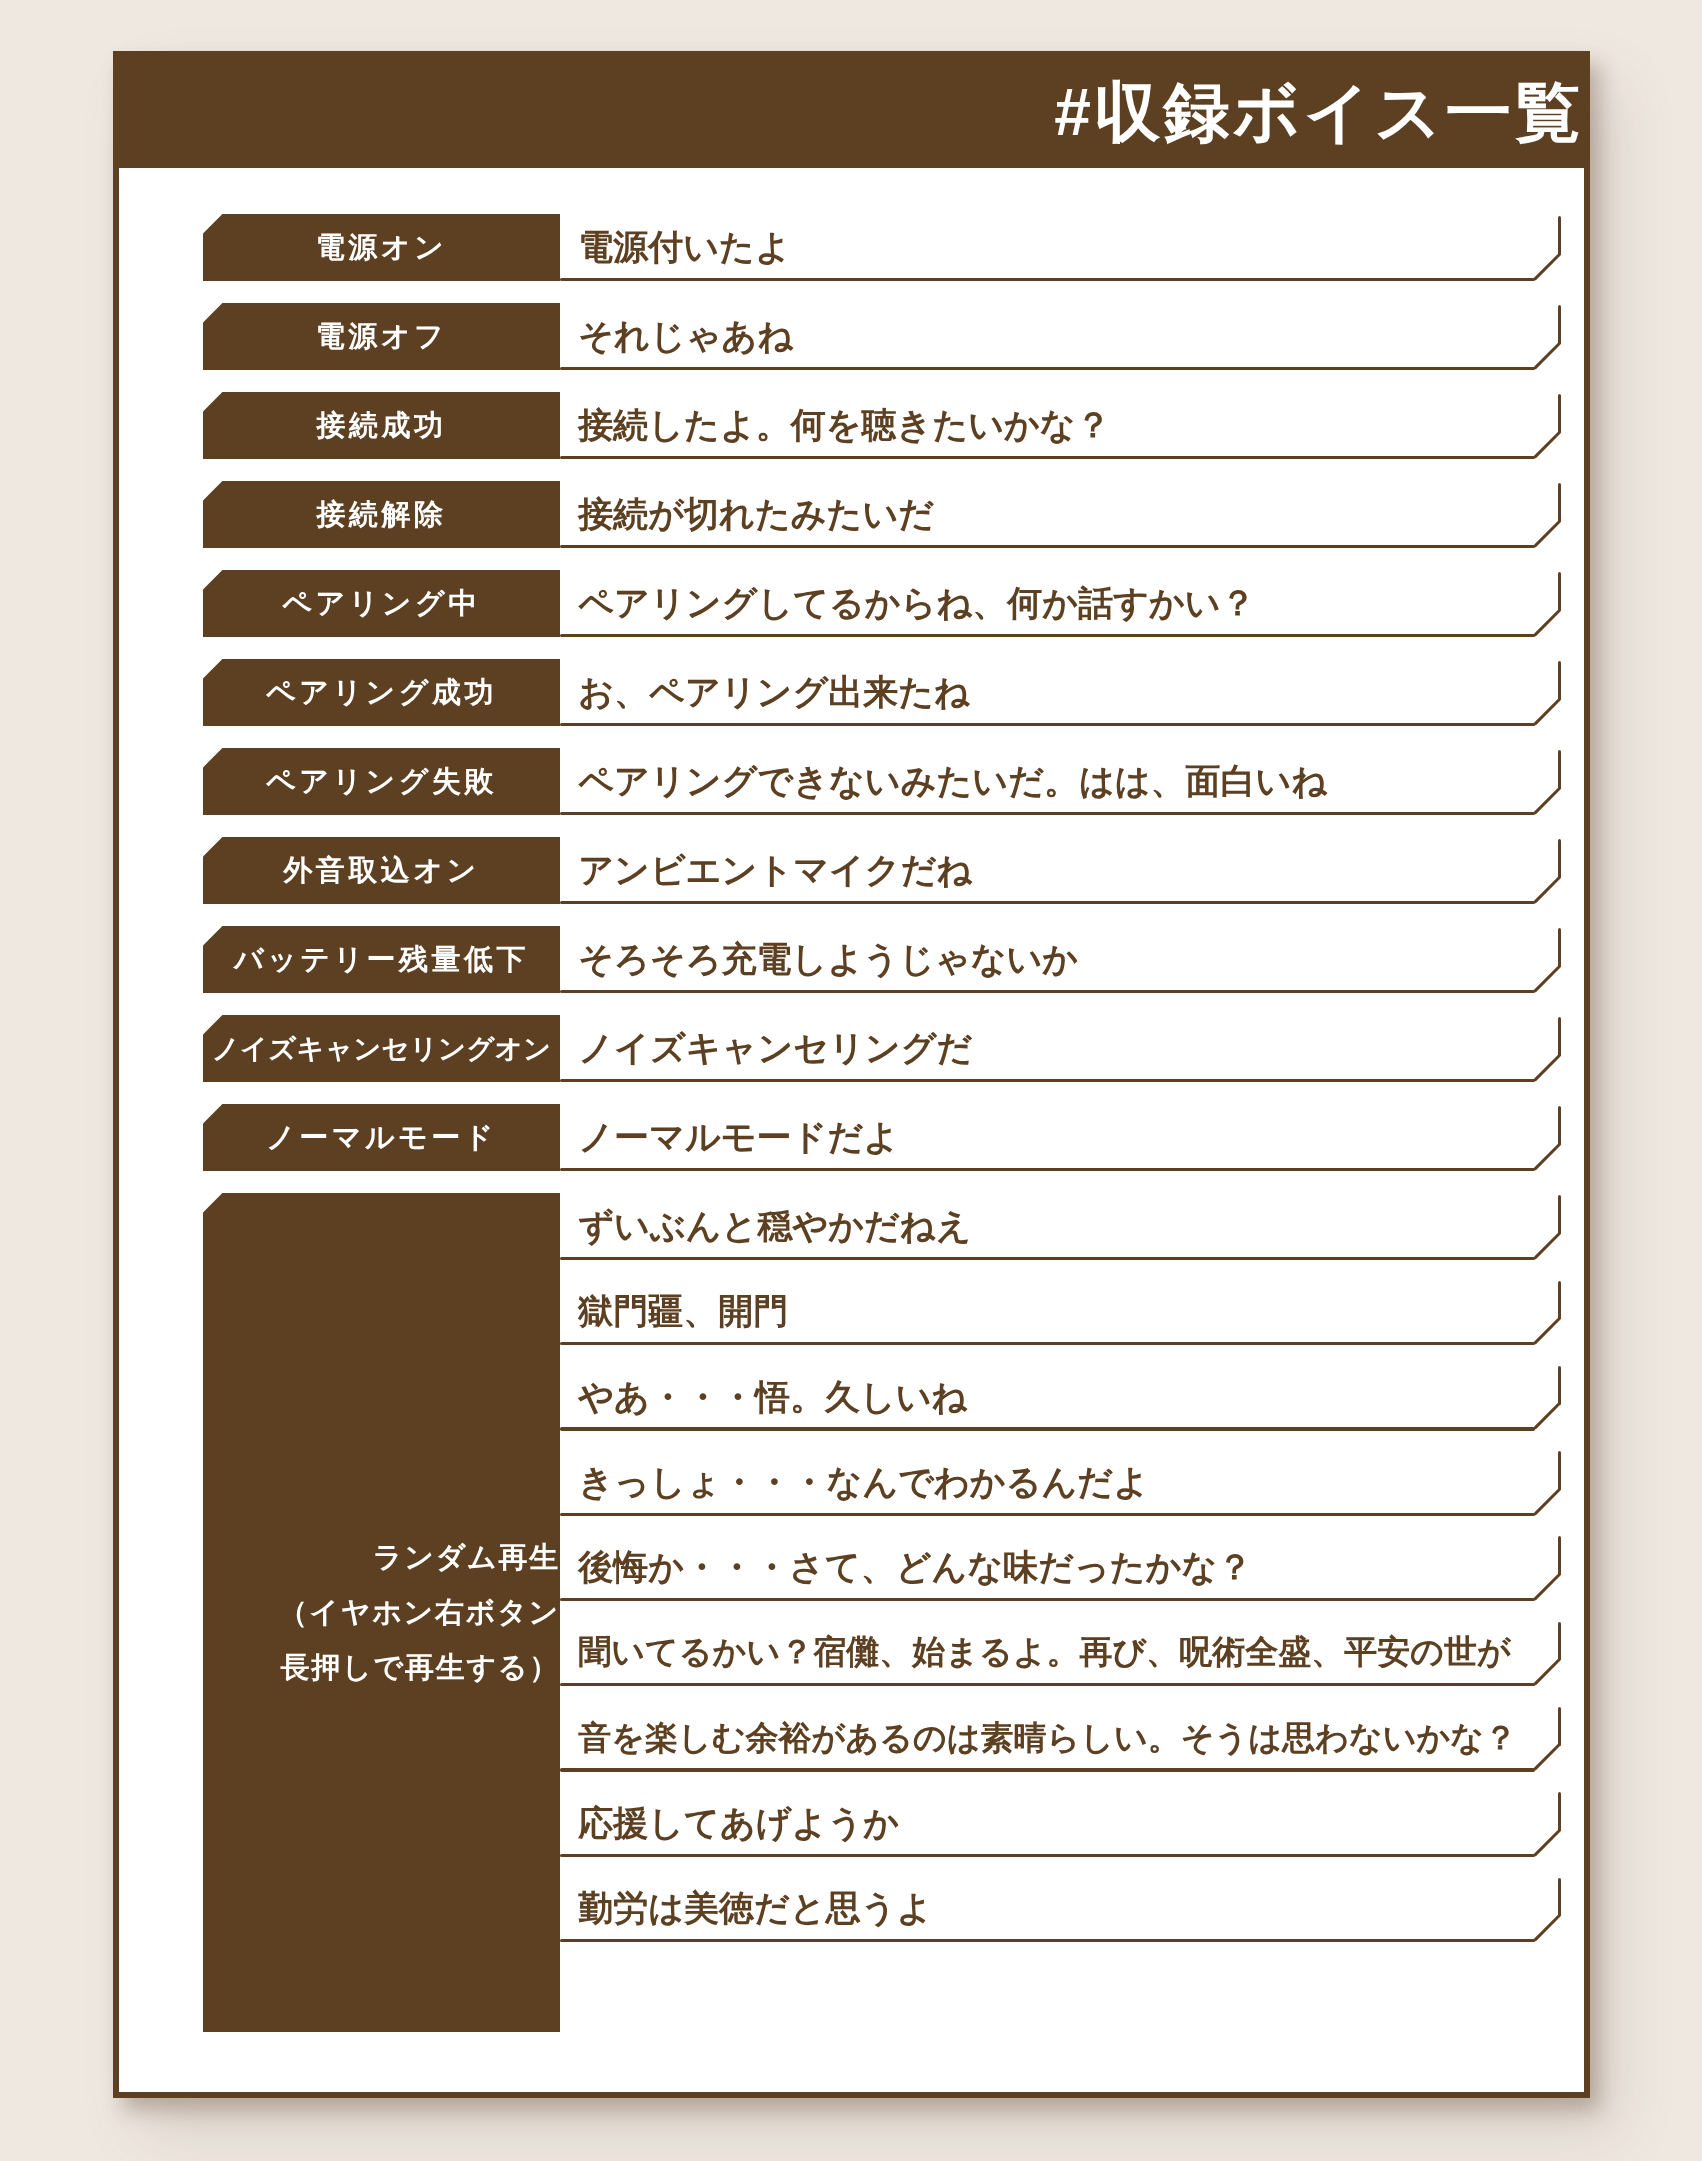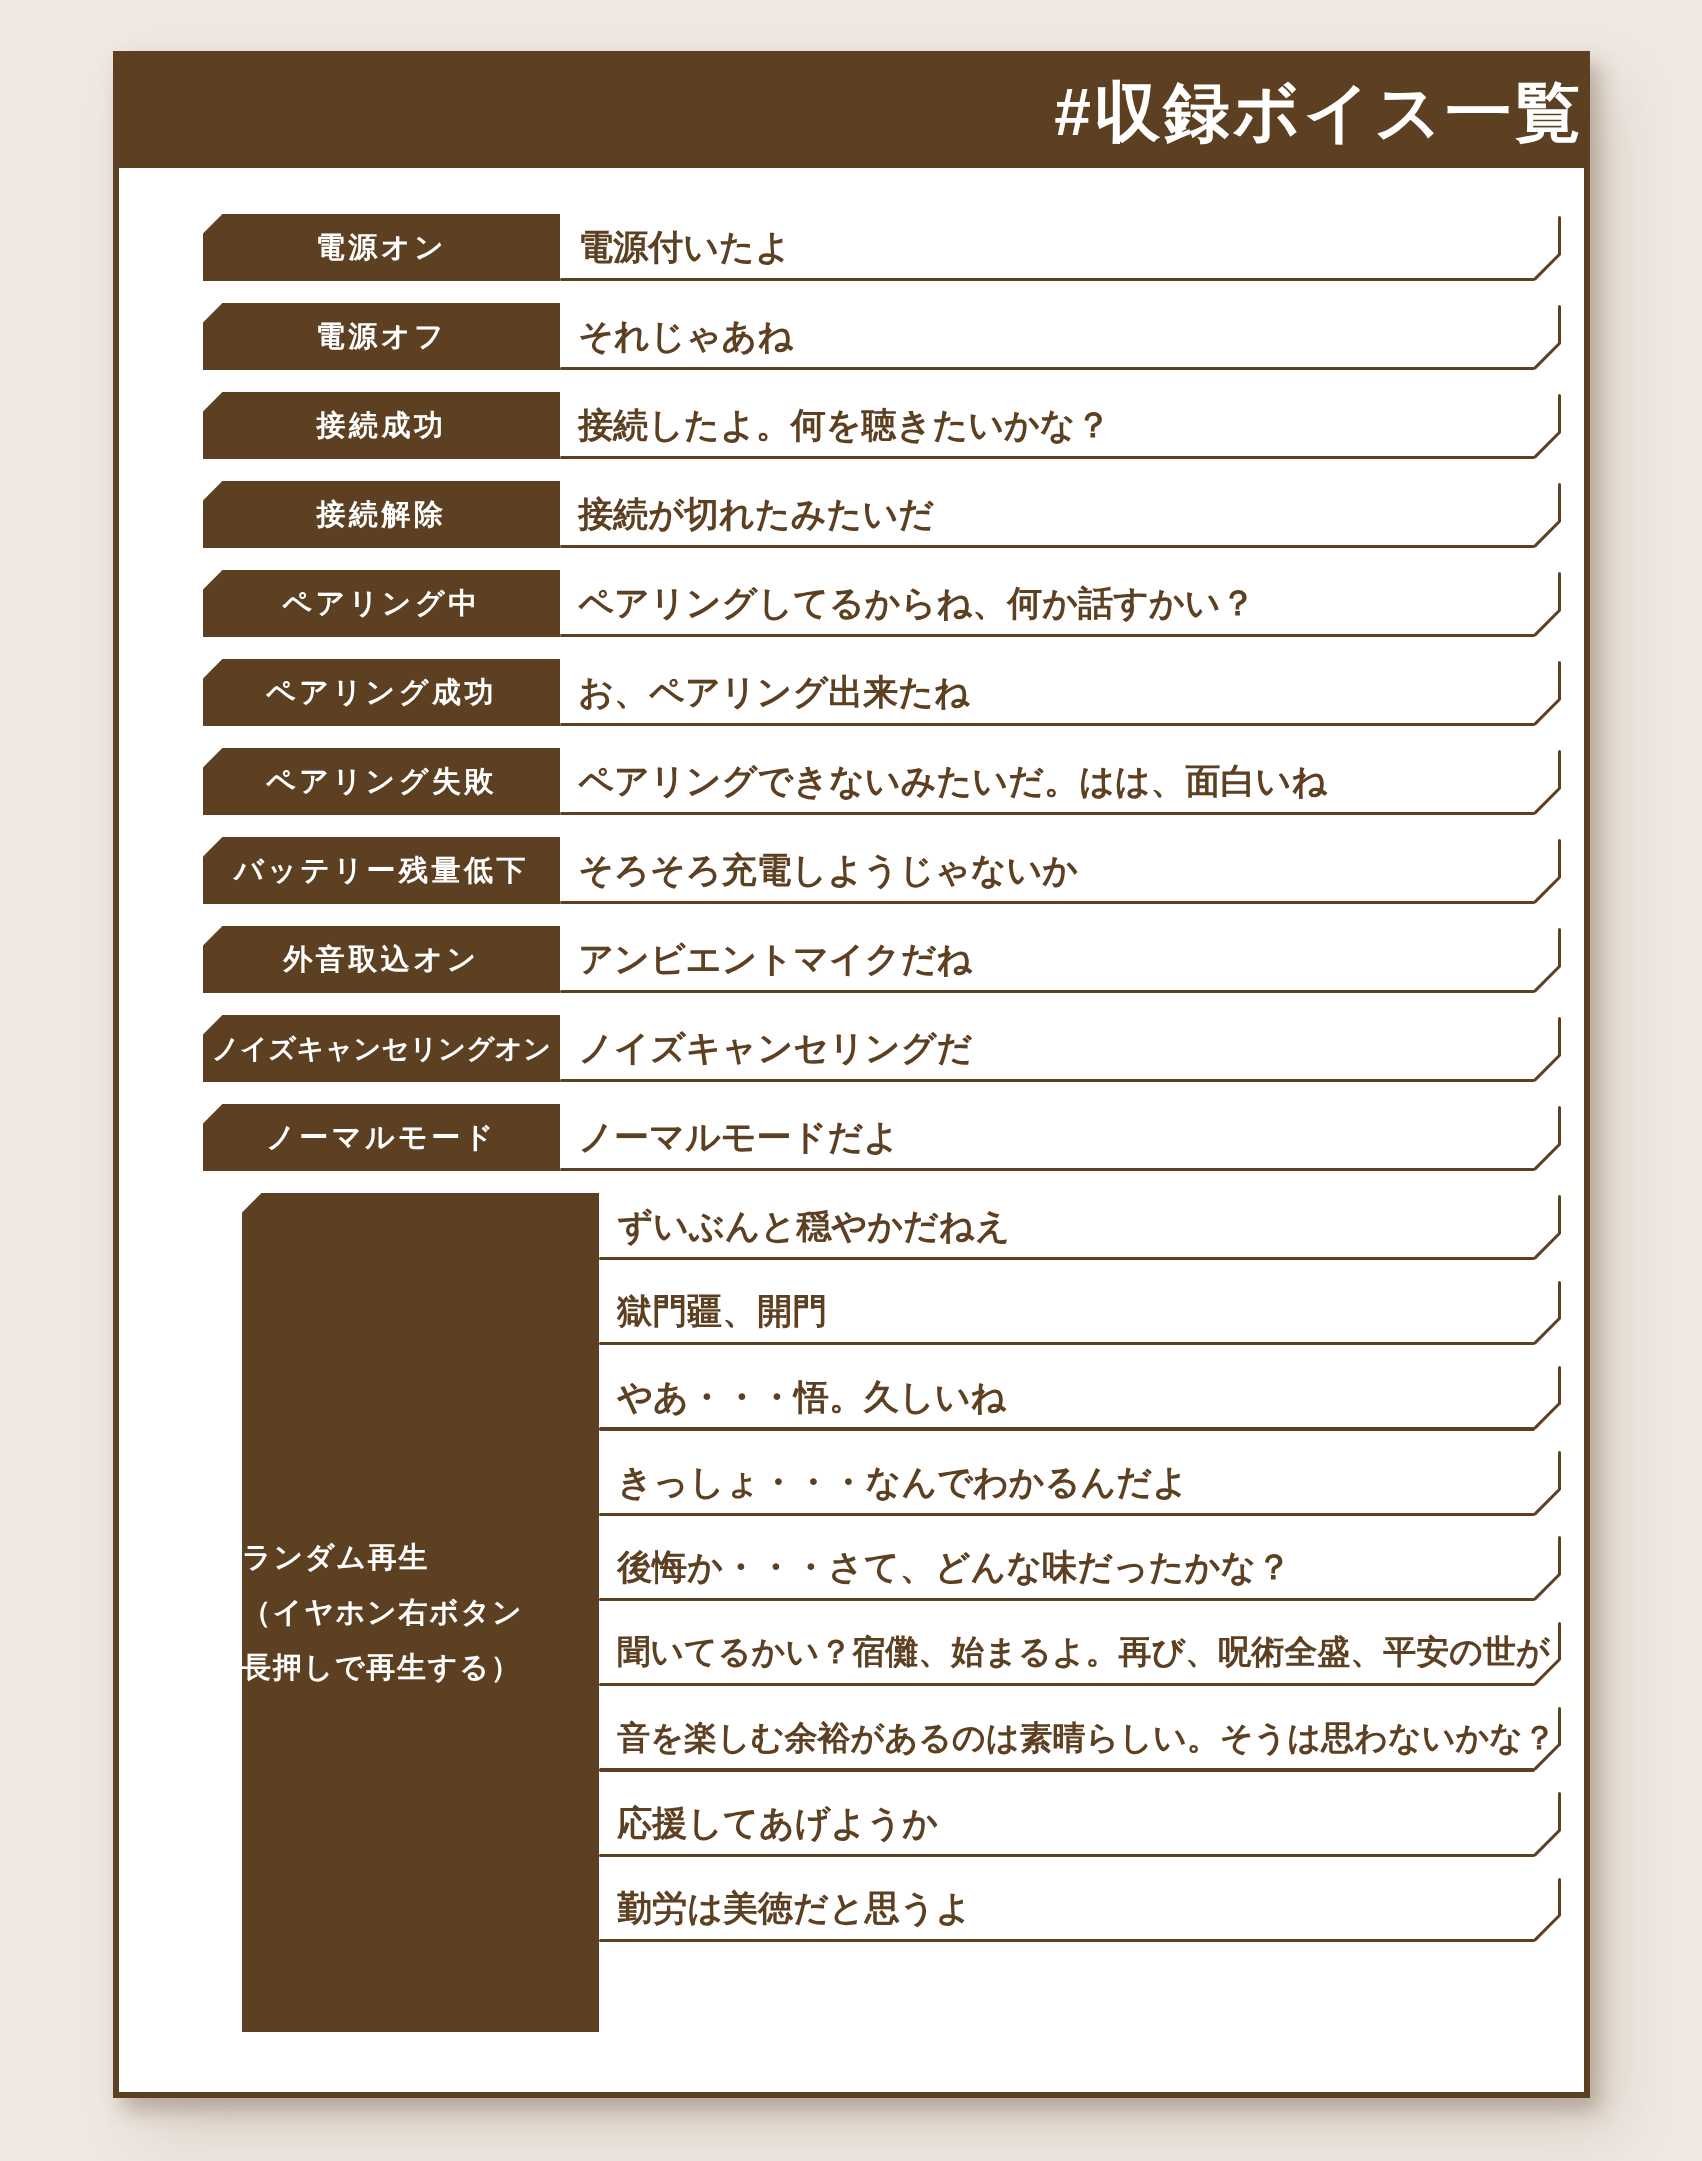"バッテリー残量低下" div.row { order: before "外音取込オン" -> after "外音取込オン" }
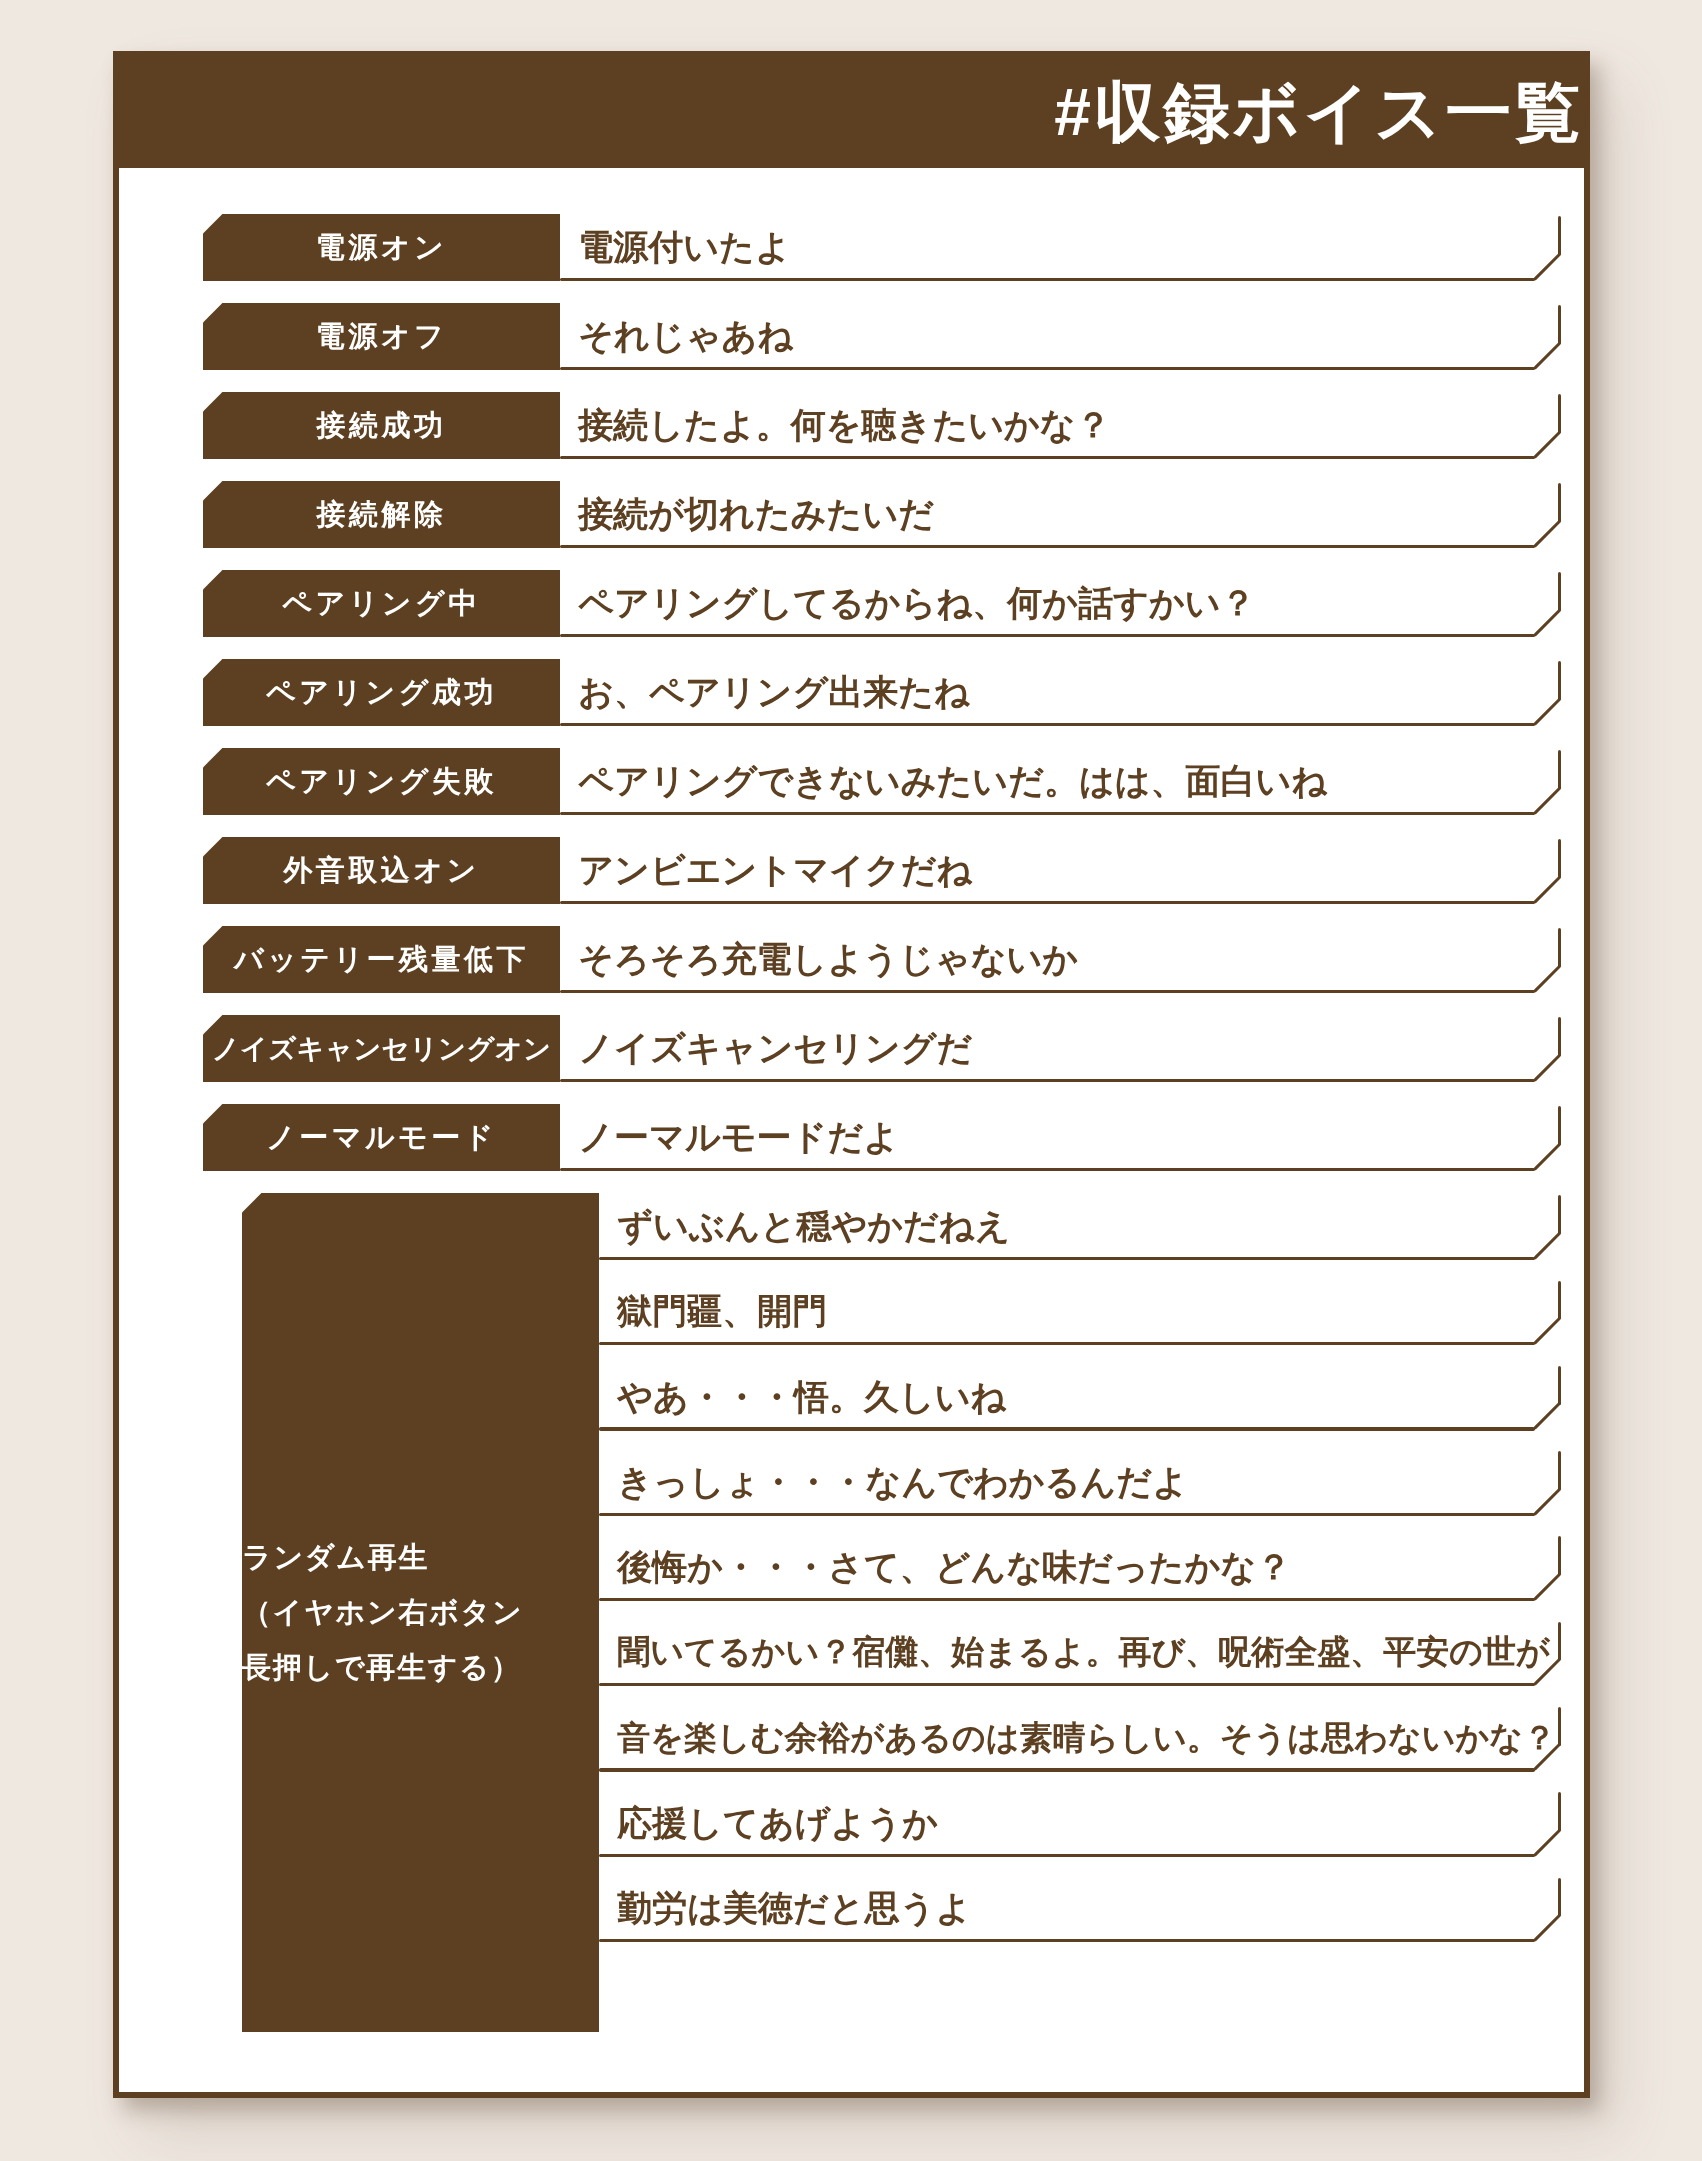"ランダム再生" .group-label { align-items: flex-start -> flex-end; margin-left: 39px -> none }
